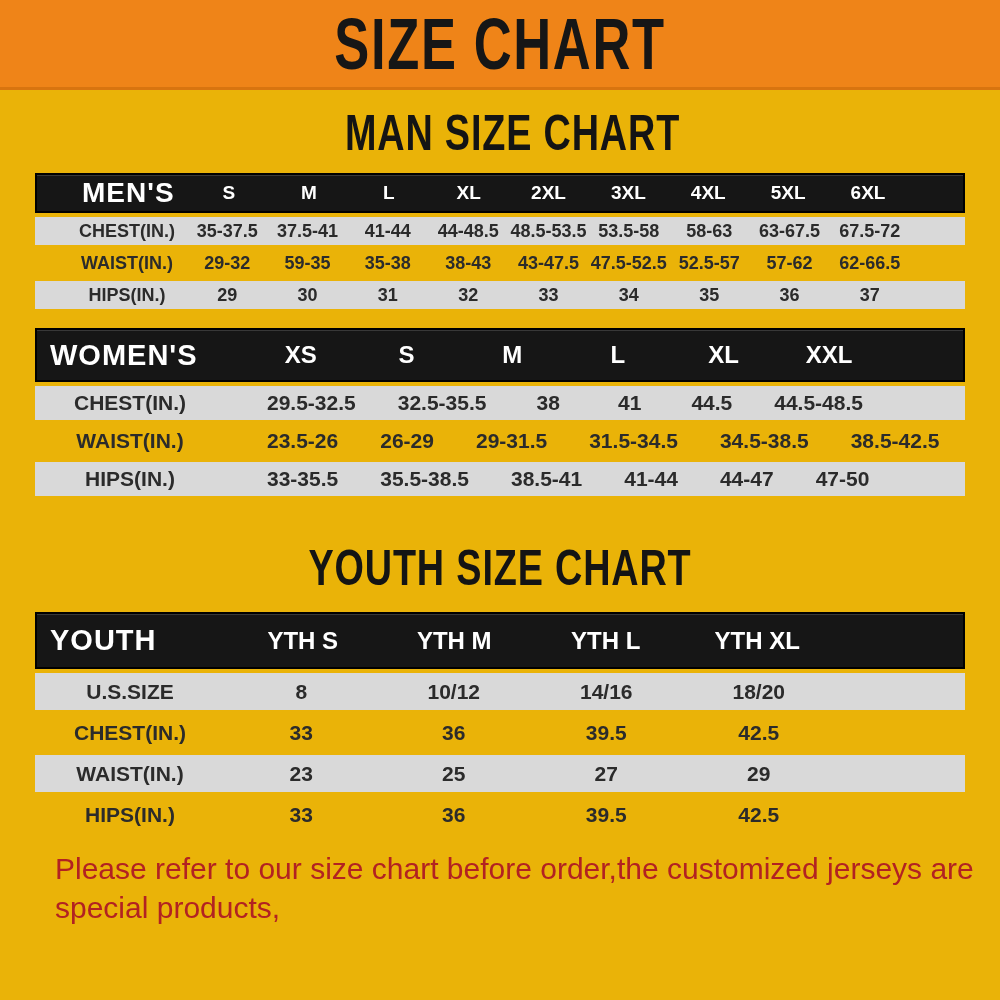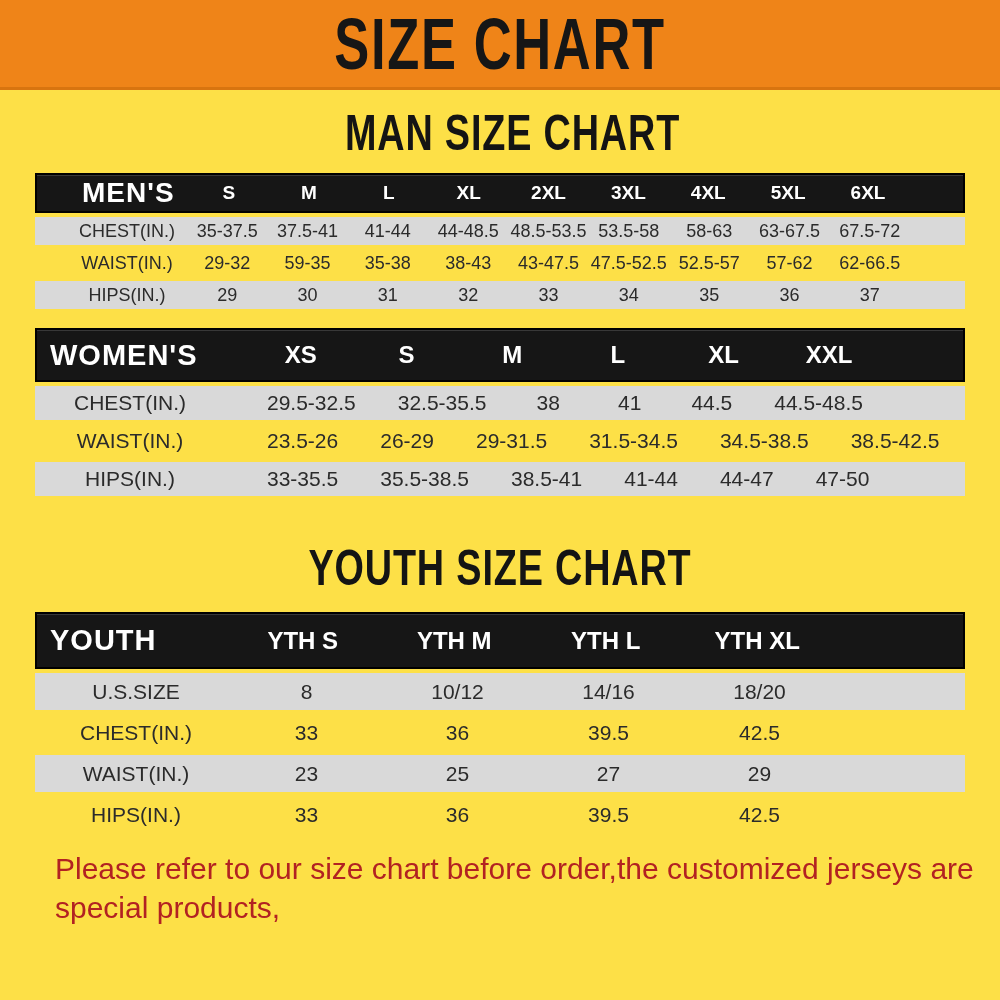"SIZE CHART" .page { background: #fde047 -> #eab308 }
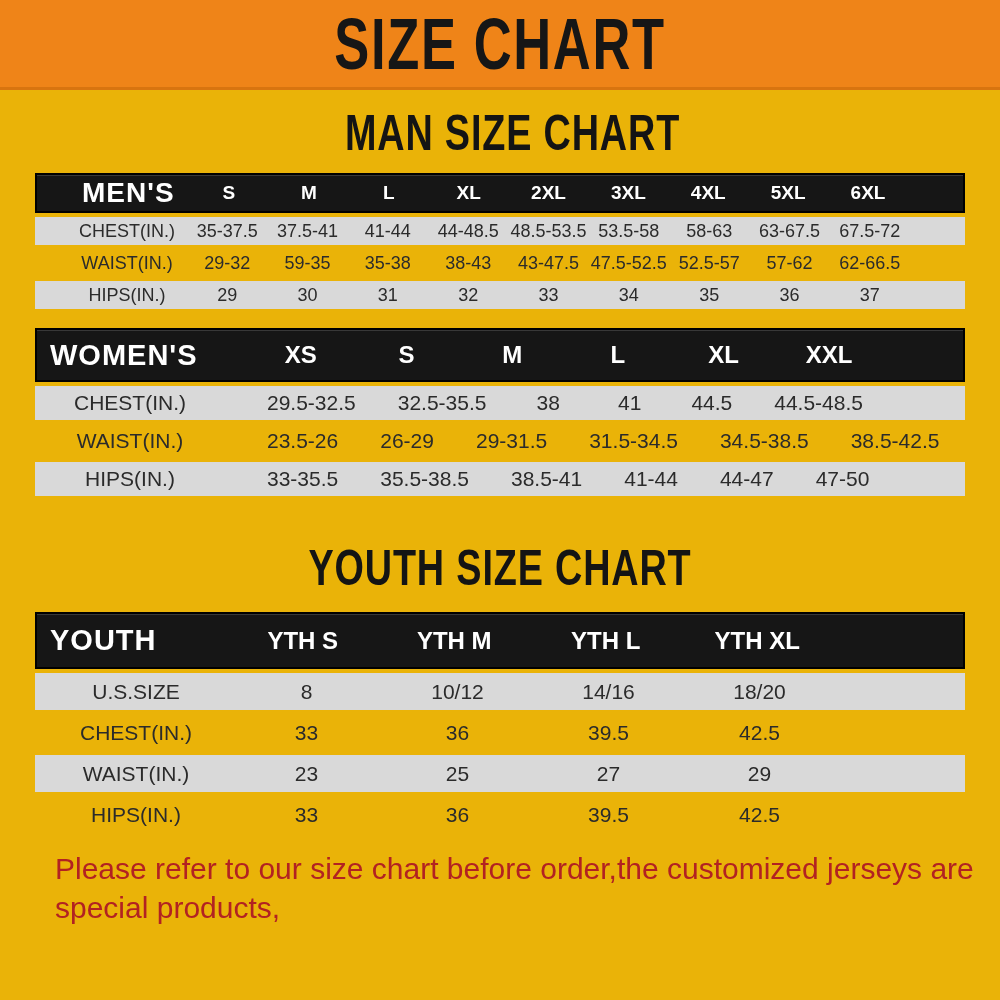"CHEST(IN.)" .trow { font-weight: none -> bold }
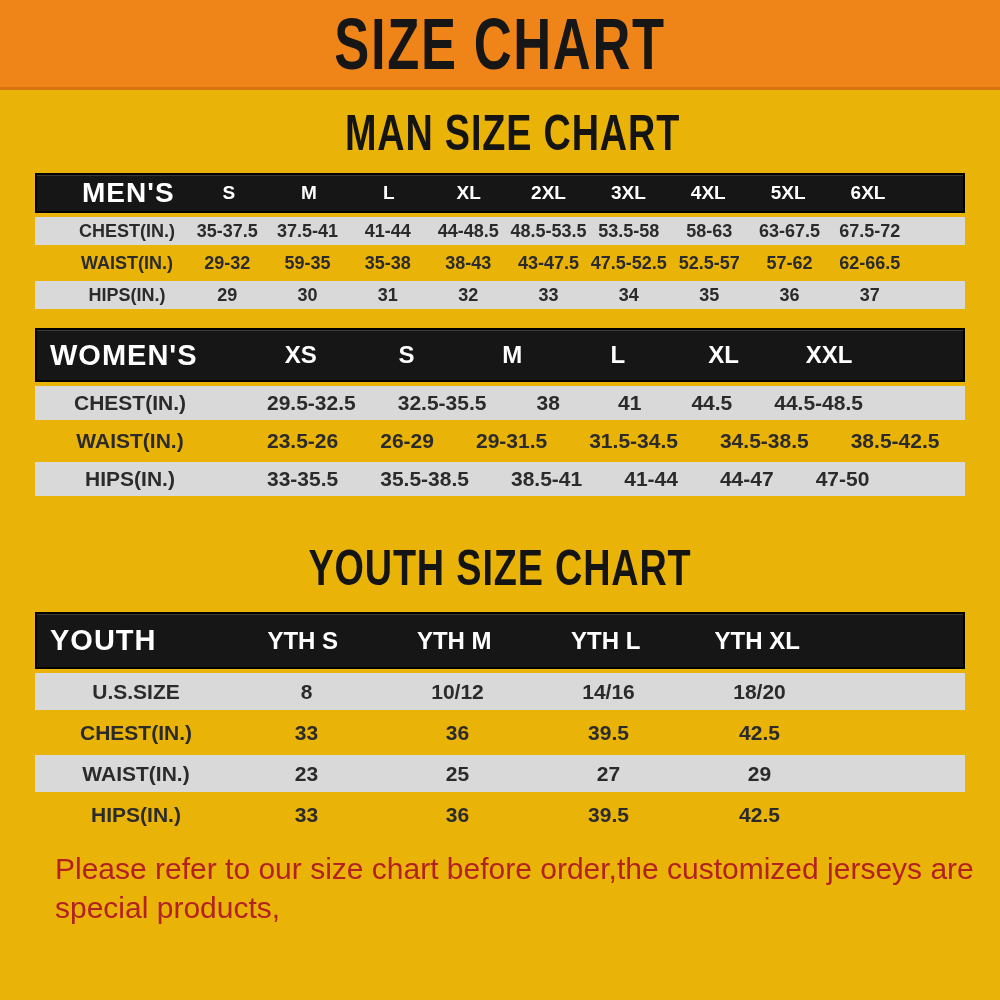"U.S.SIZE" .t-youth .trow { padding-left: 6px -> none }
